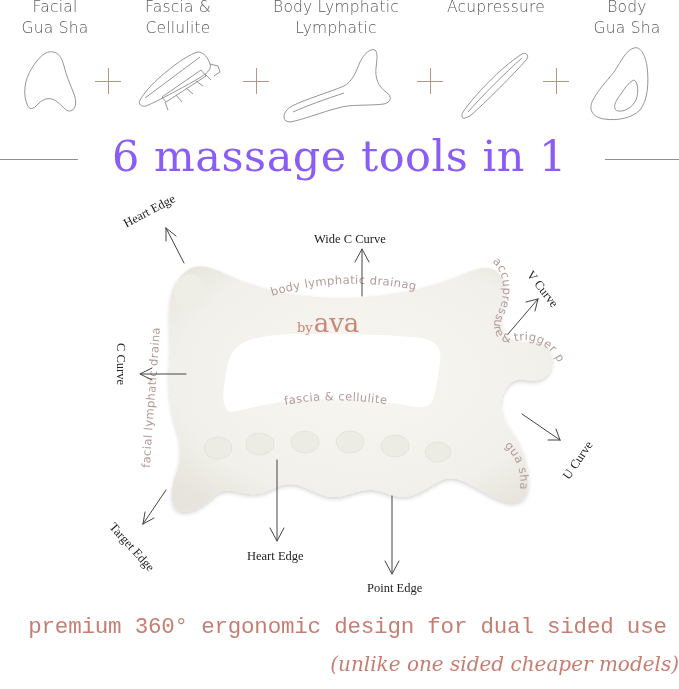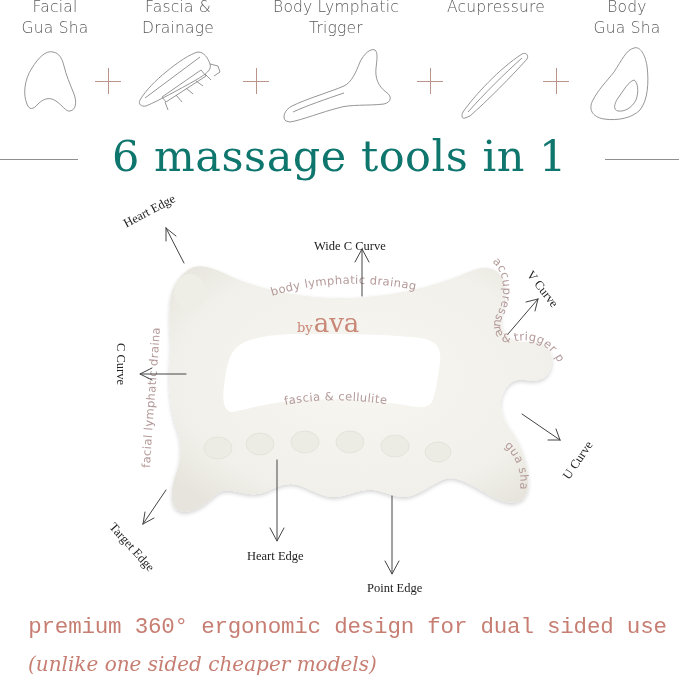"Drainage" span { text: Drainage -> Cellulite }
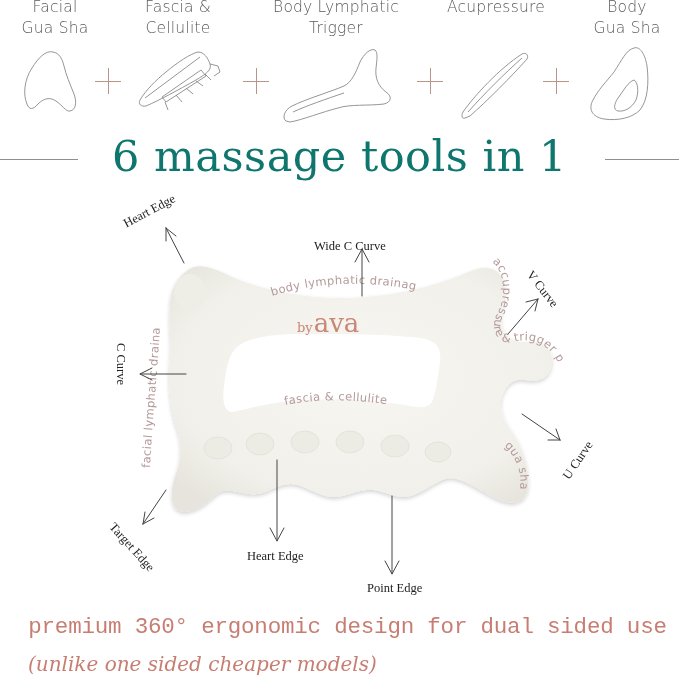"Trigger" span { text: Trigger -> Lymphatic }
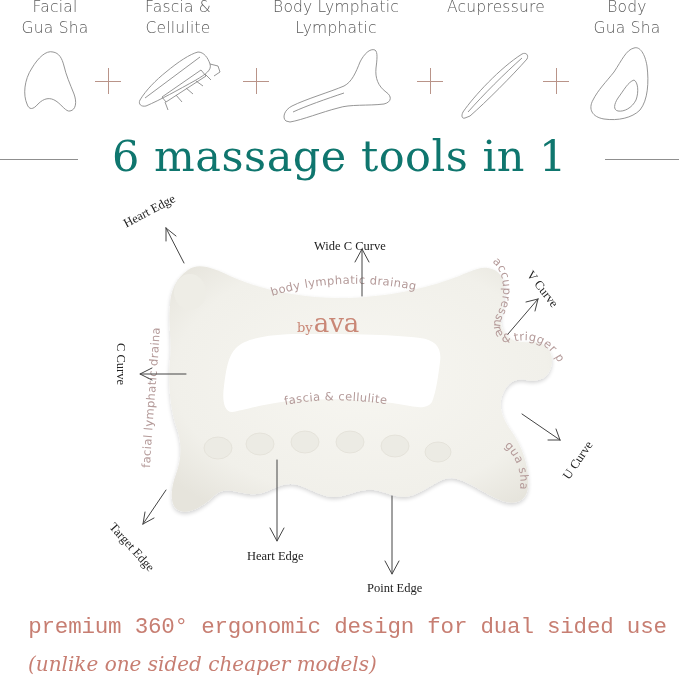"6 massage tools in 1" .headline { color: #0f766e -> #8b5cf6 }
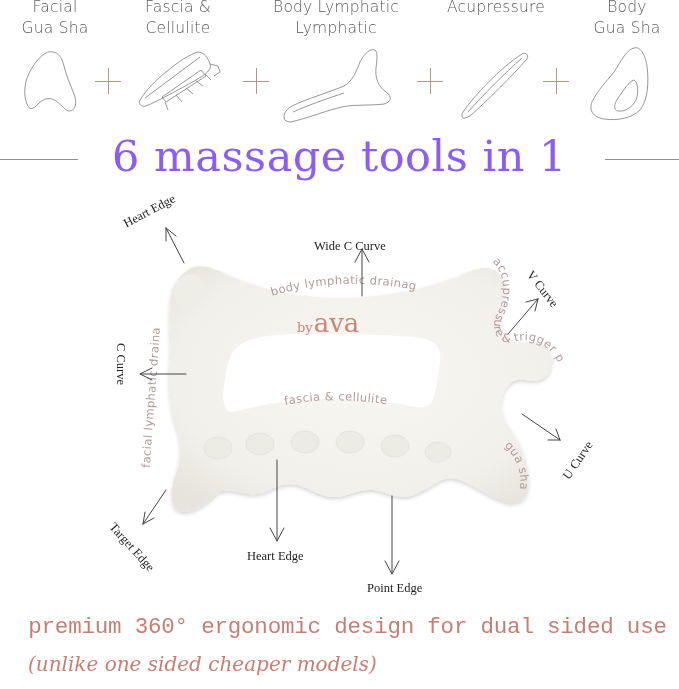"Wide C Curve" div.callout { top: 239px -> 232px }
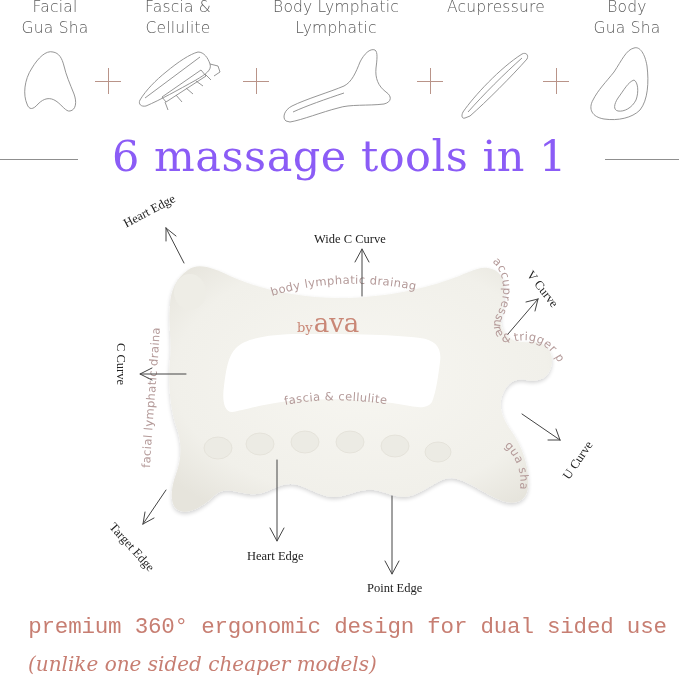"(unlike one sided cheaper models)" .footer2 { text-align: left -> right }
